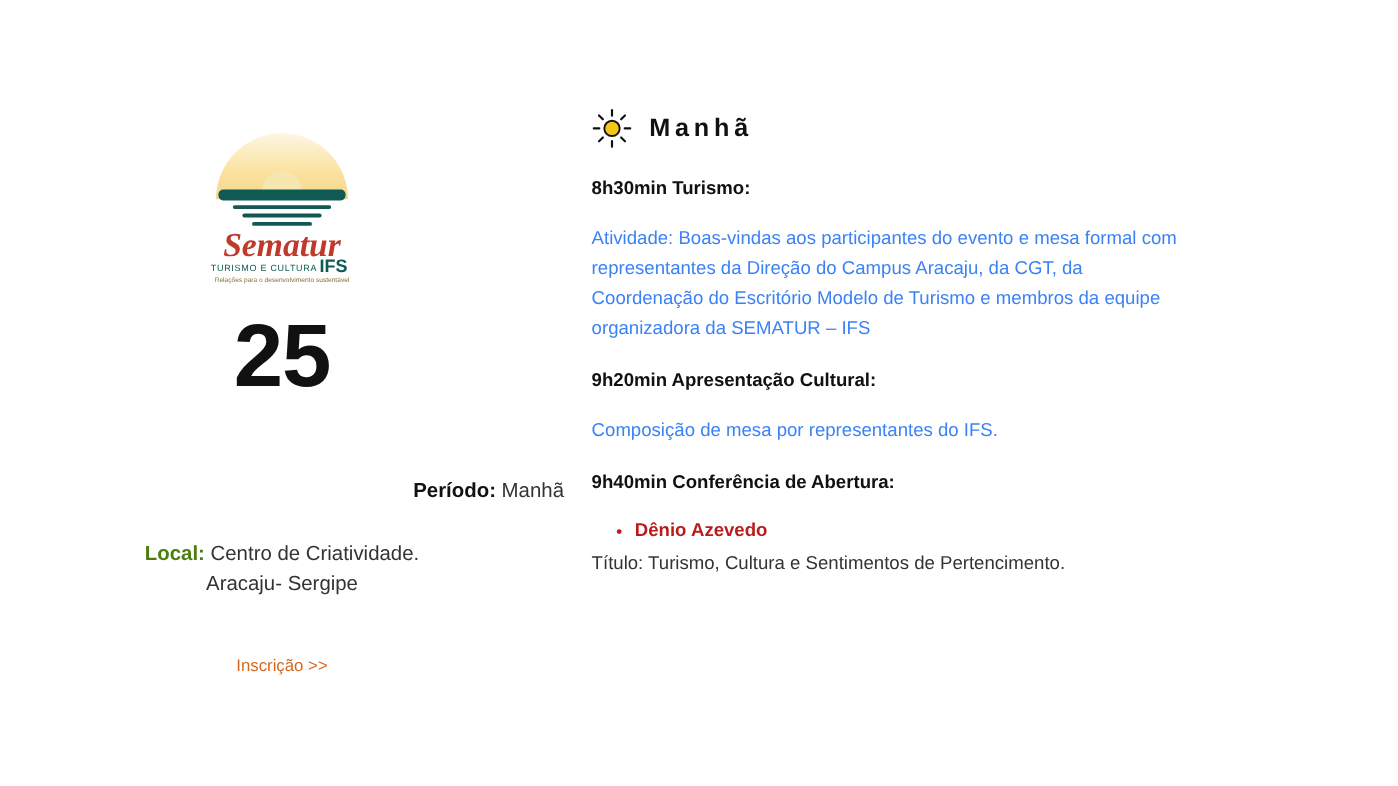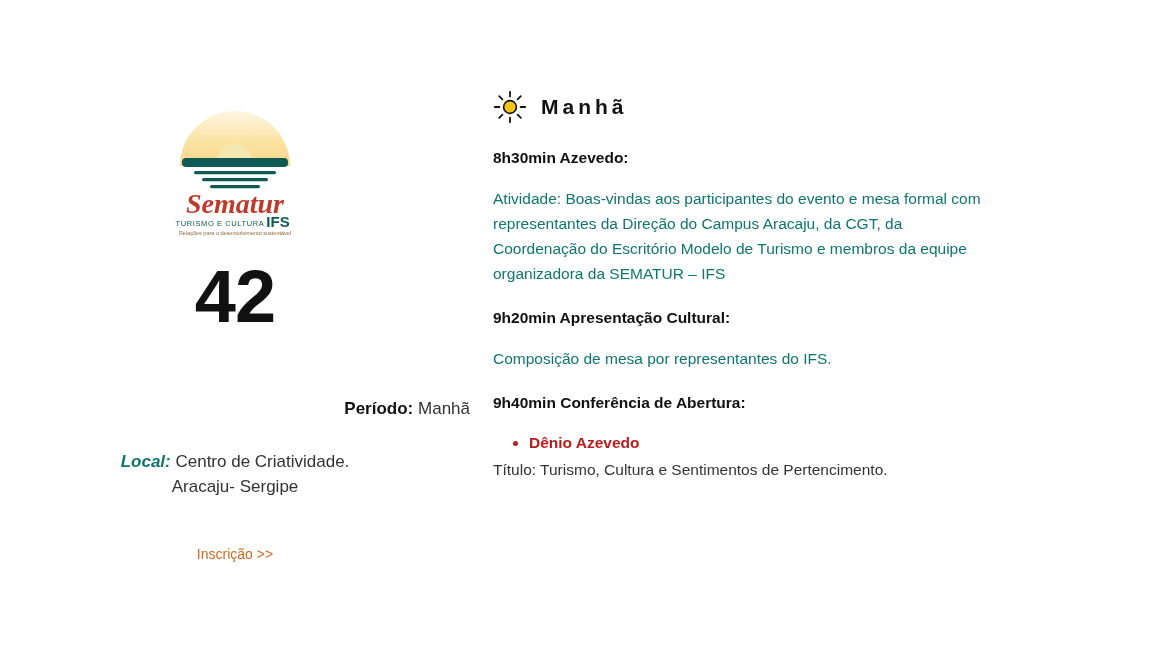"8h30min Azevedo:" p.item-head { text: Azevedo -> Turismo }
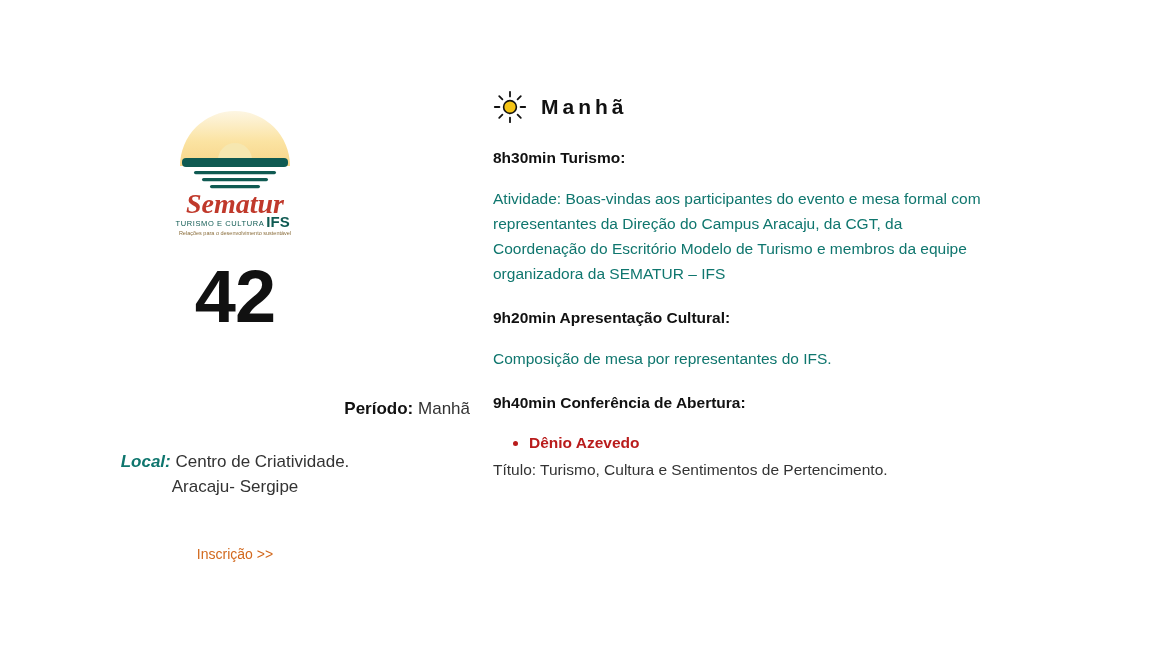"Atividade: Boas-vindas aos participantes" .item-body { color: #0f766e -> #3b82f6 }
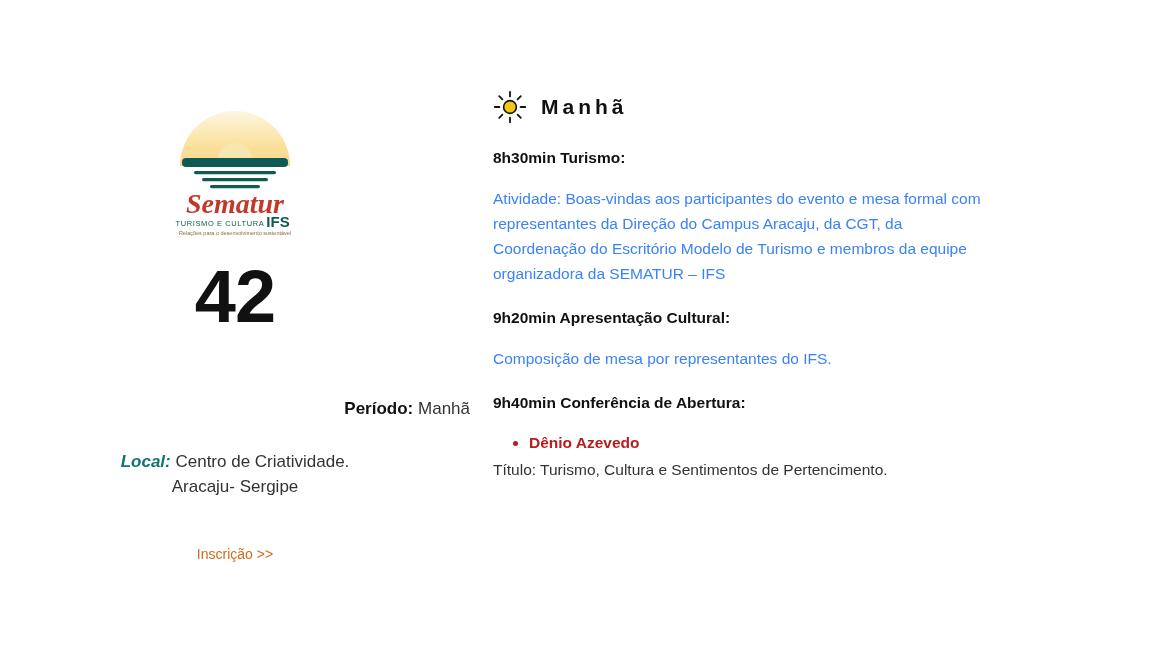"42" div.day-number { text: 42 -> 25 }
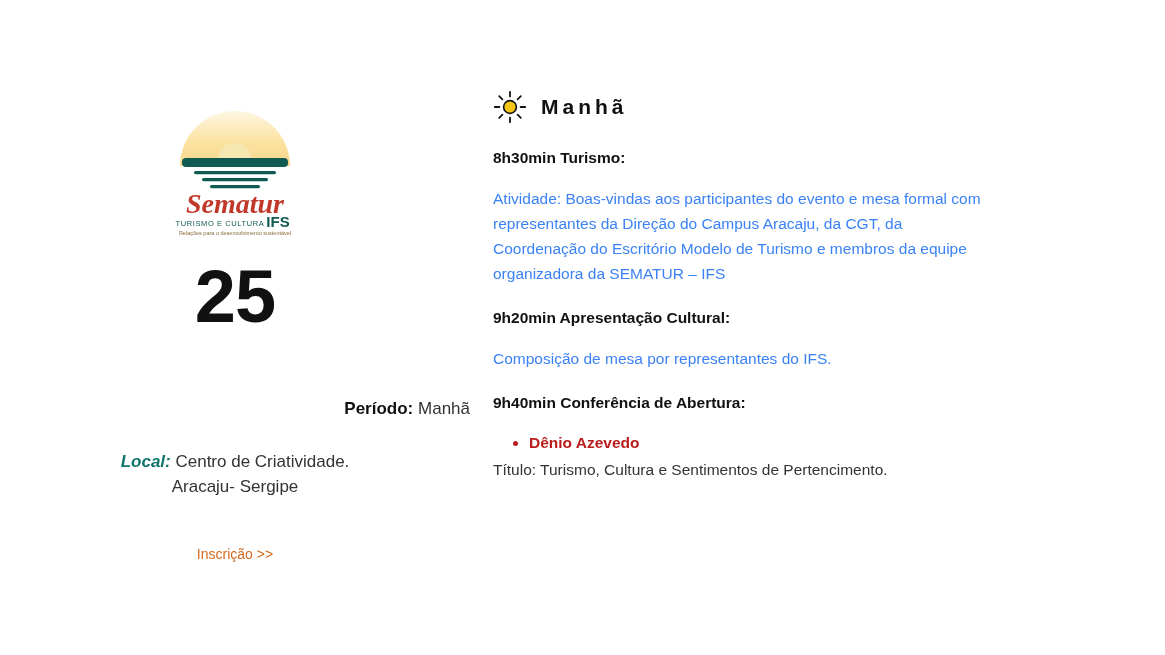"Local:" .local-block b { color: #0f766e -> #4d7c0f; font-style: italic -> none }
